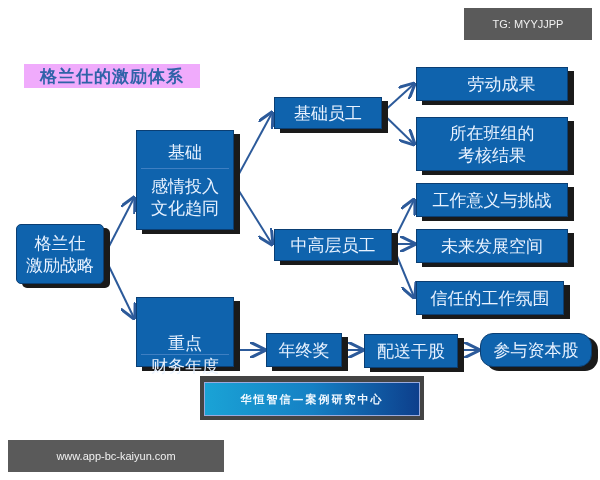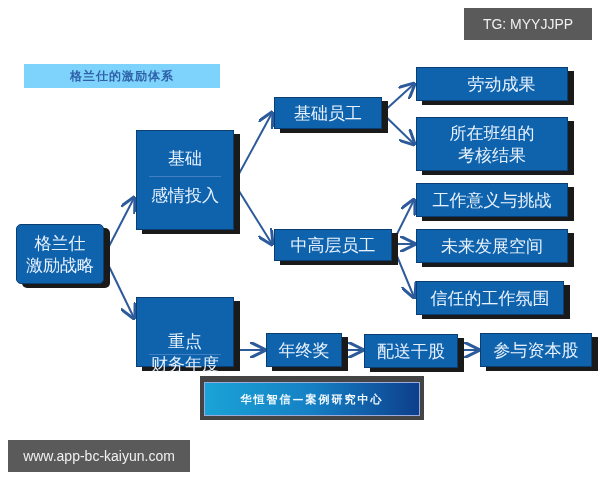"TG: MYYJJPP" .watermark { font-size: 14px -> 11px }
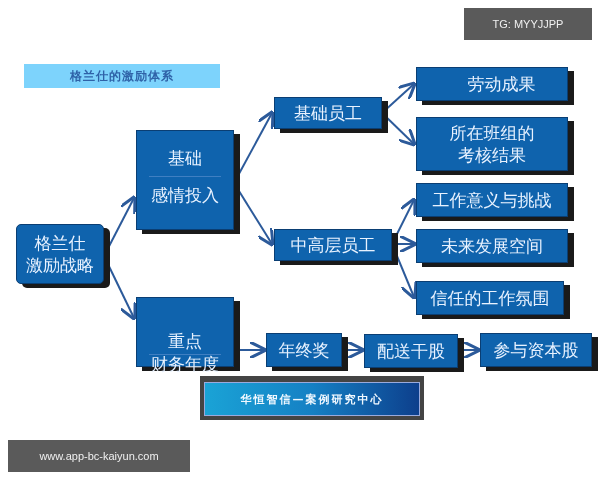"格兰仕的激励体系" .title { background: #7dd3fc -> #f0abfc; font-size: 12px -> 17px; width: 196px -> 176px }
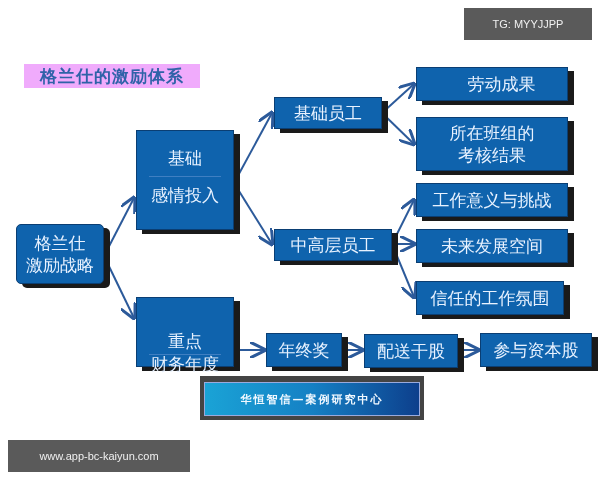"基础" .split { font-family: Liberation Mono, monospace -> none; padding: 12px -> 4px }
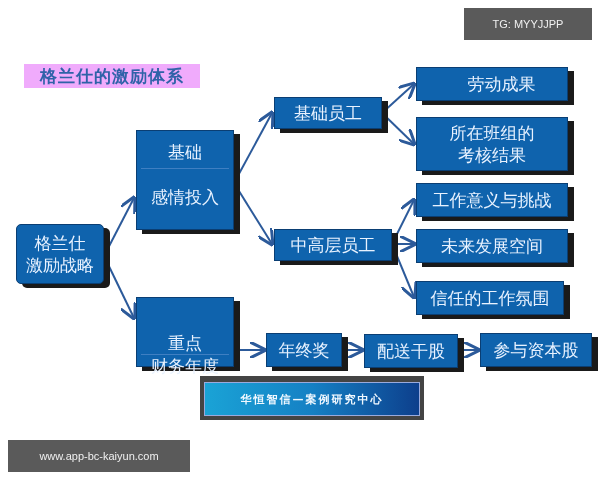"文化趋同" span { html: none -> <span>文化趋同</span> }
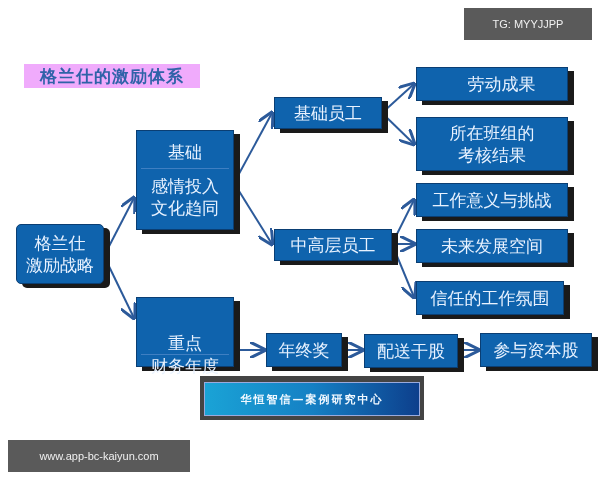"参与资本股" div.box { border-radius: none -> 13px }
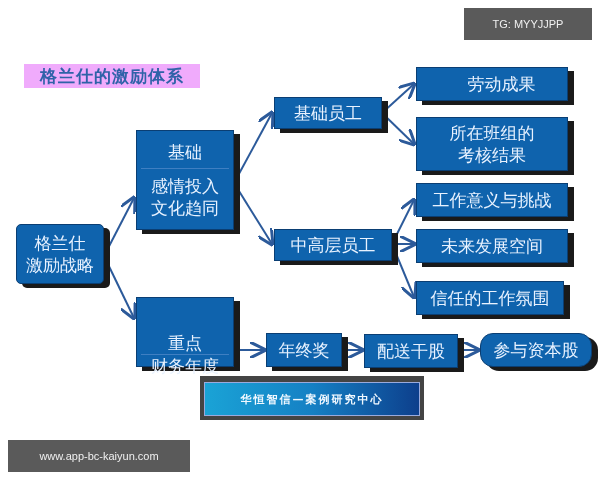"www.app-bc-kaiyun.com" div.watermark { width: 182px -> 216px }
